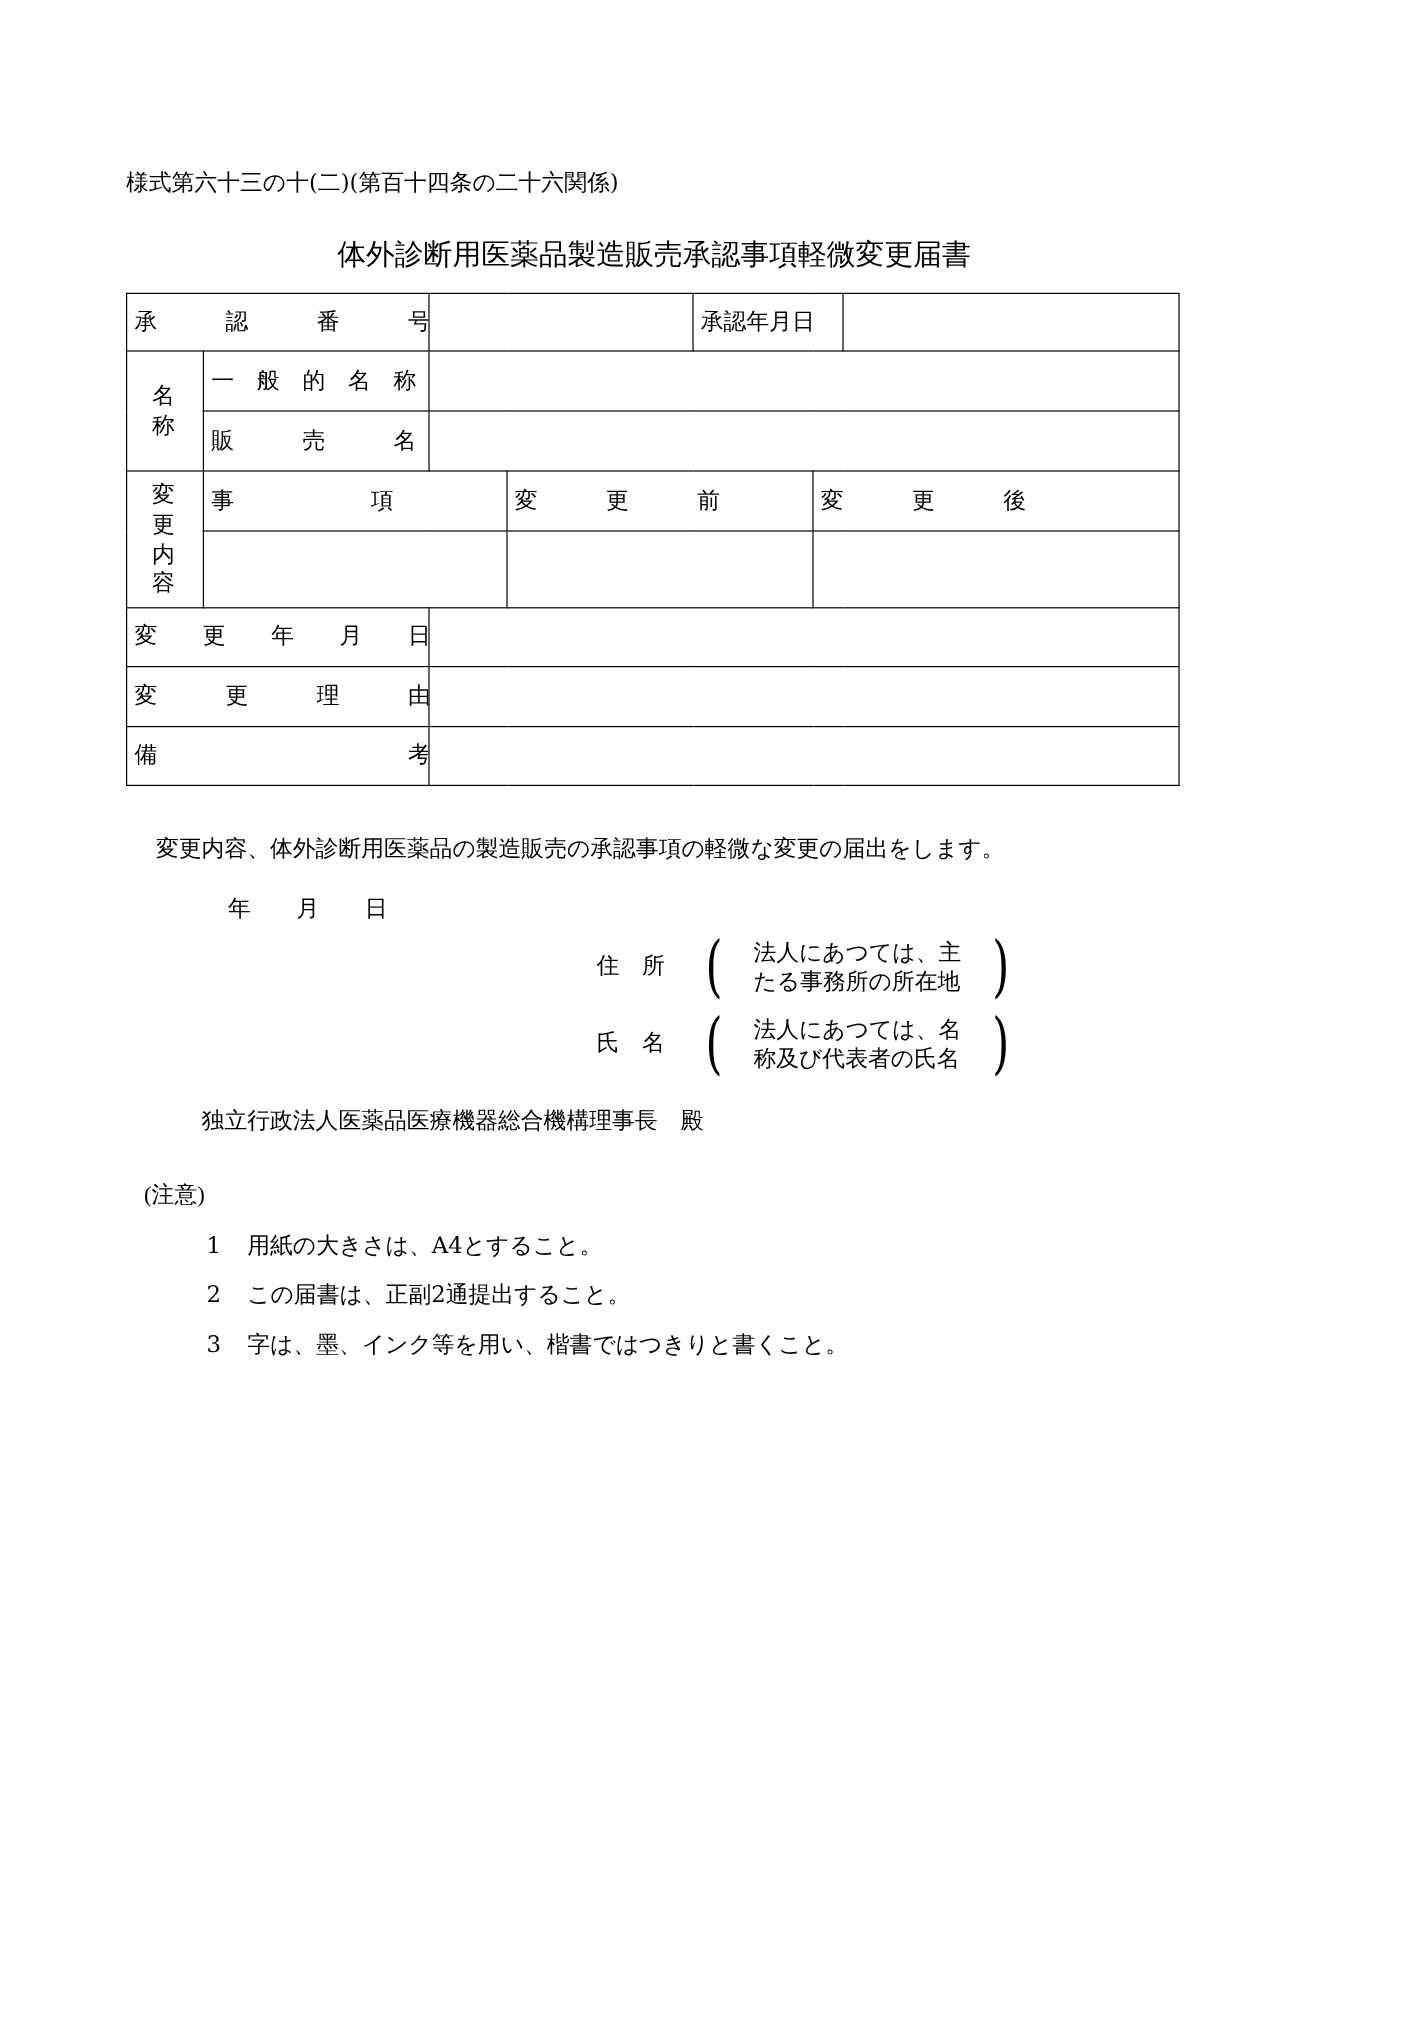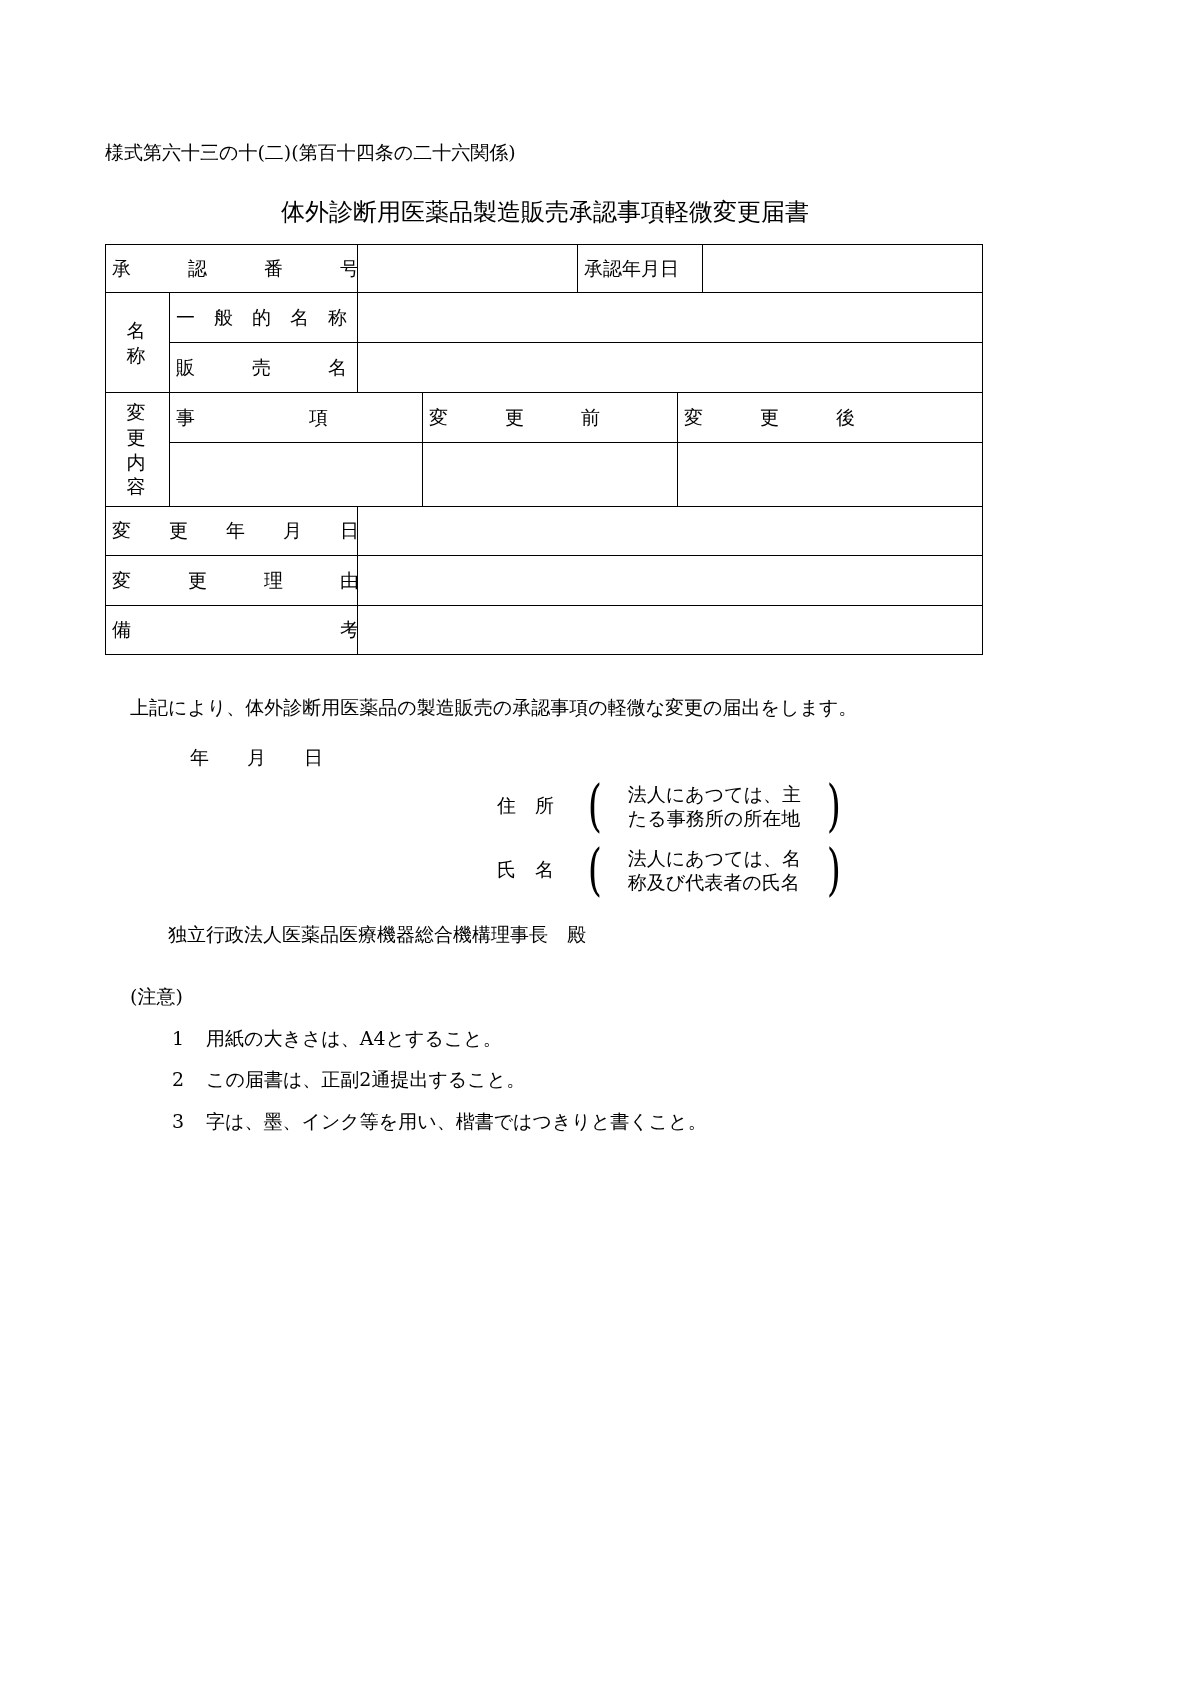"上記により、体外診断用医薬品の製造販売の承認事項の軽微な変更の届出をします。" div.statement { text: 上記により -> 変更内容 }
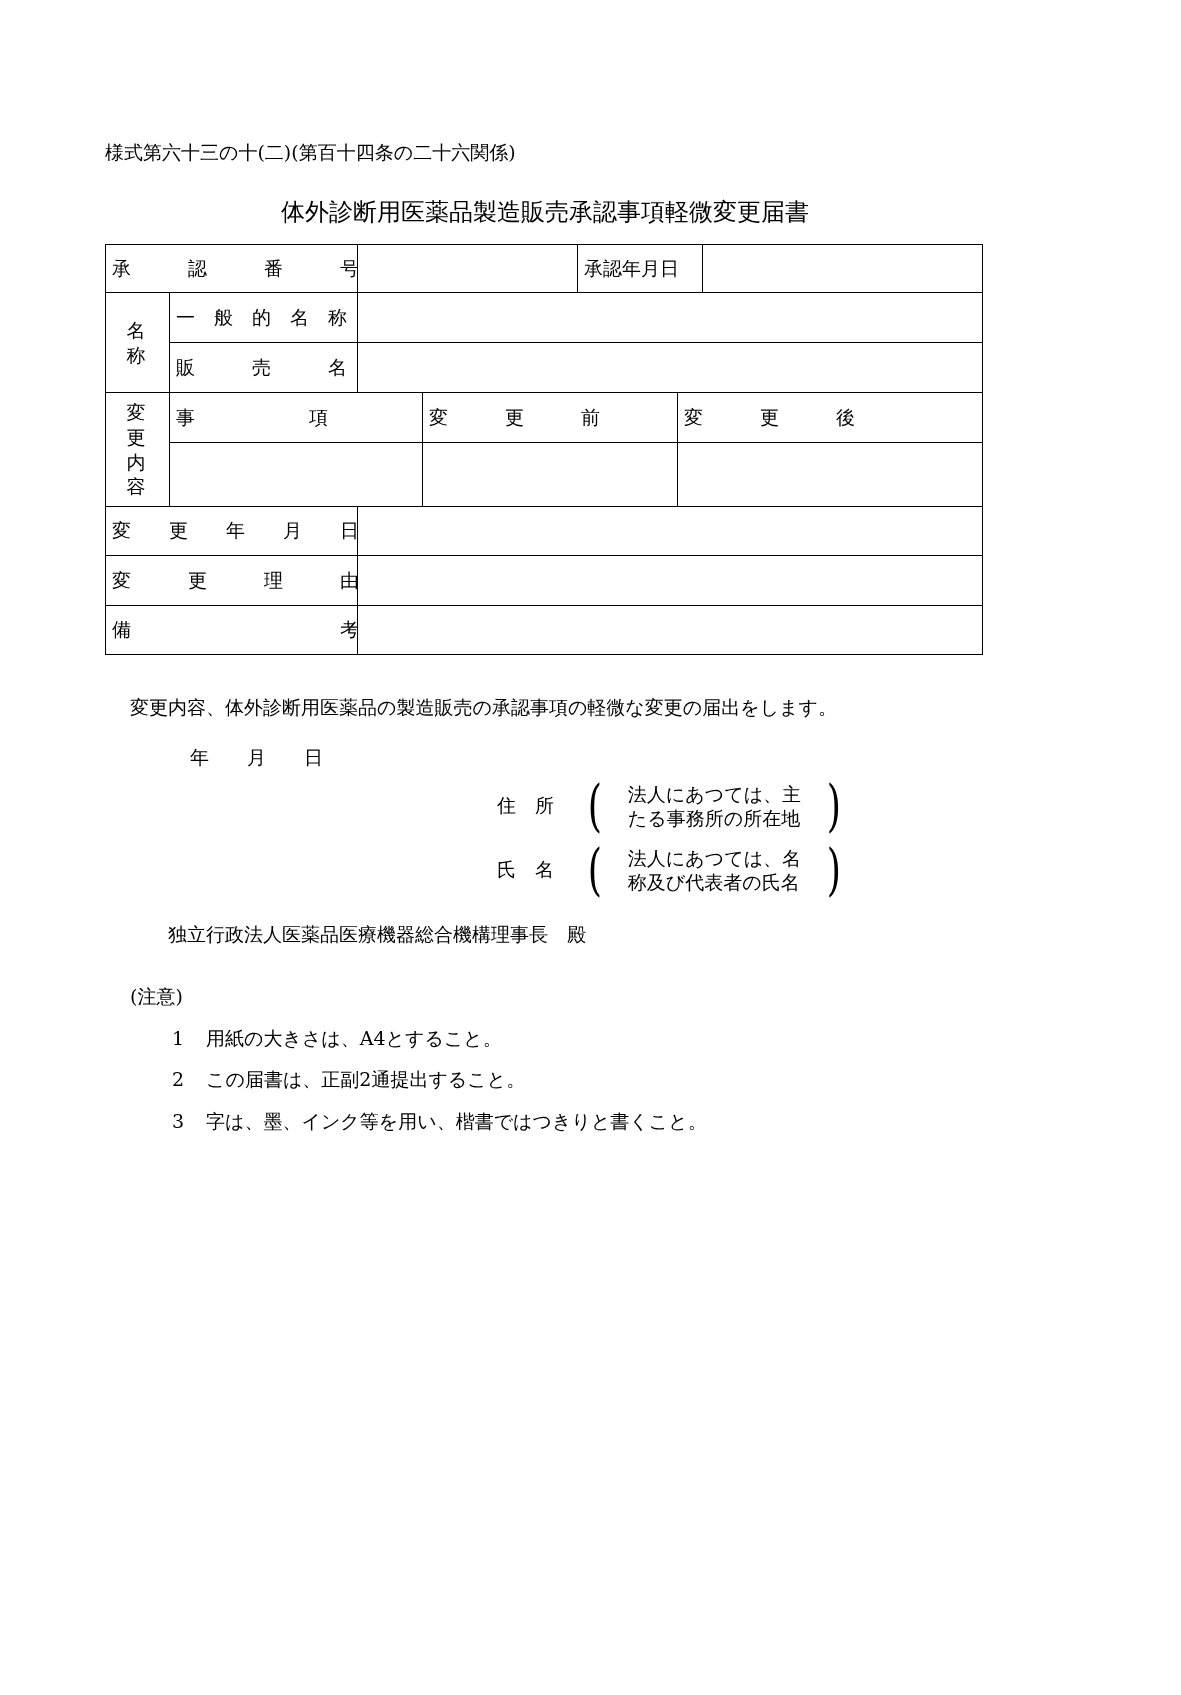"(注意)" .notes-heading { font-family: none -> Liberation Serif, serif; margin-left: 25px -> 15px }
